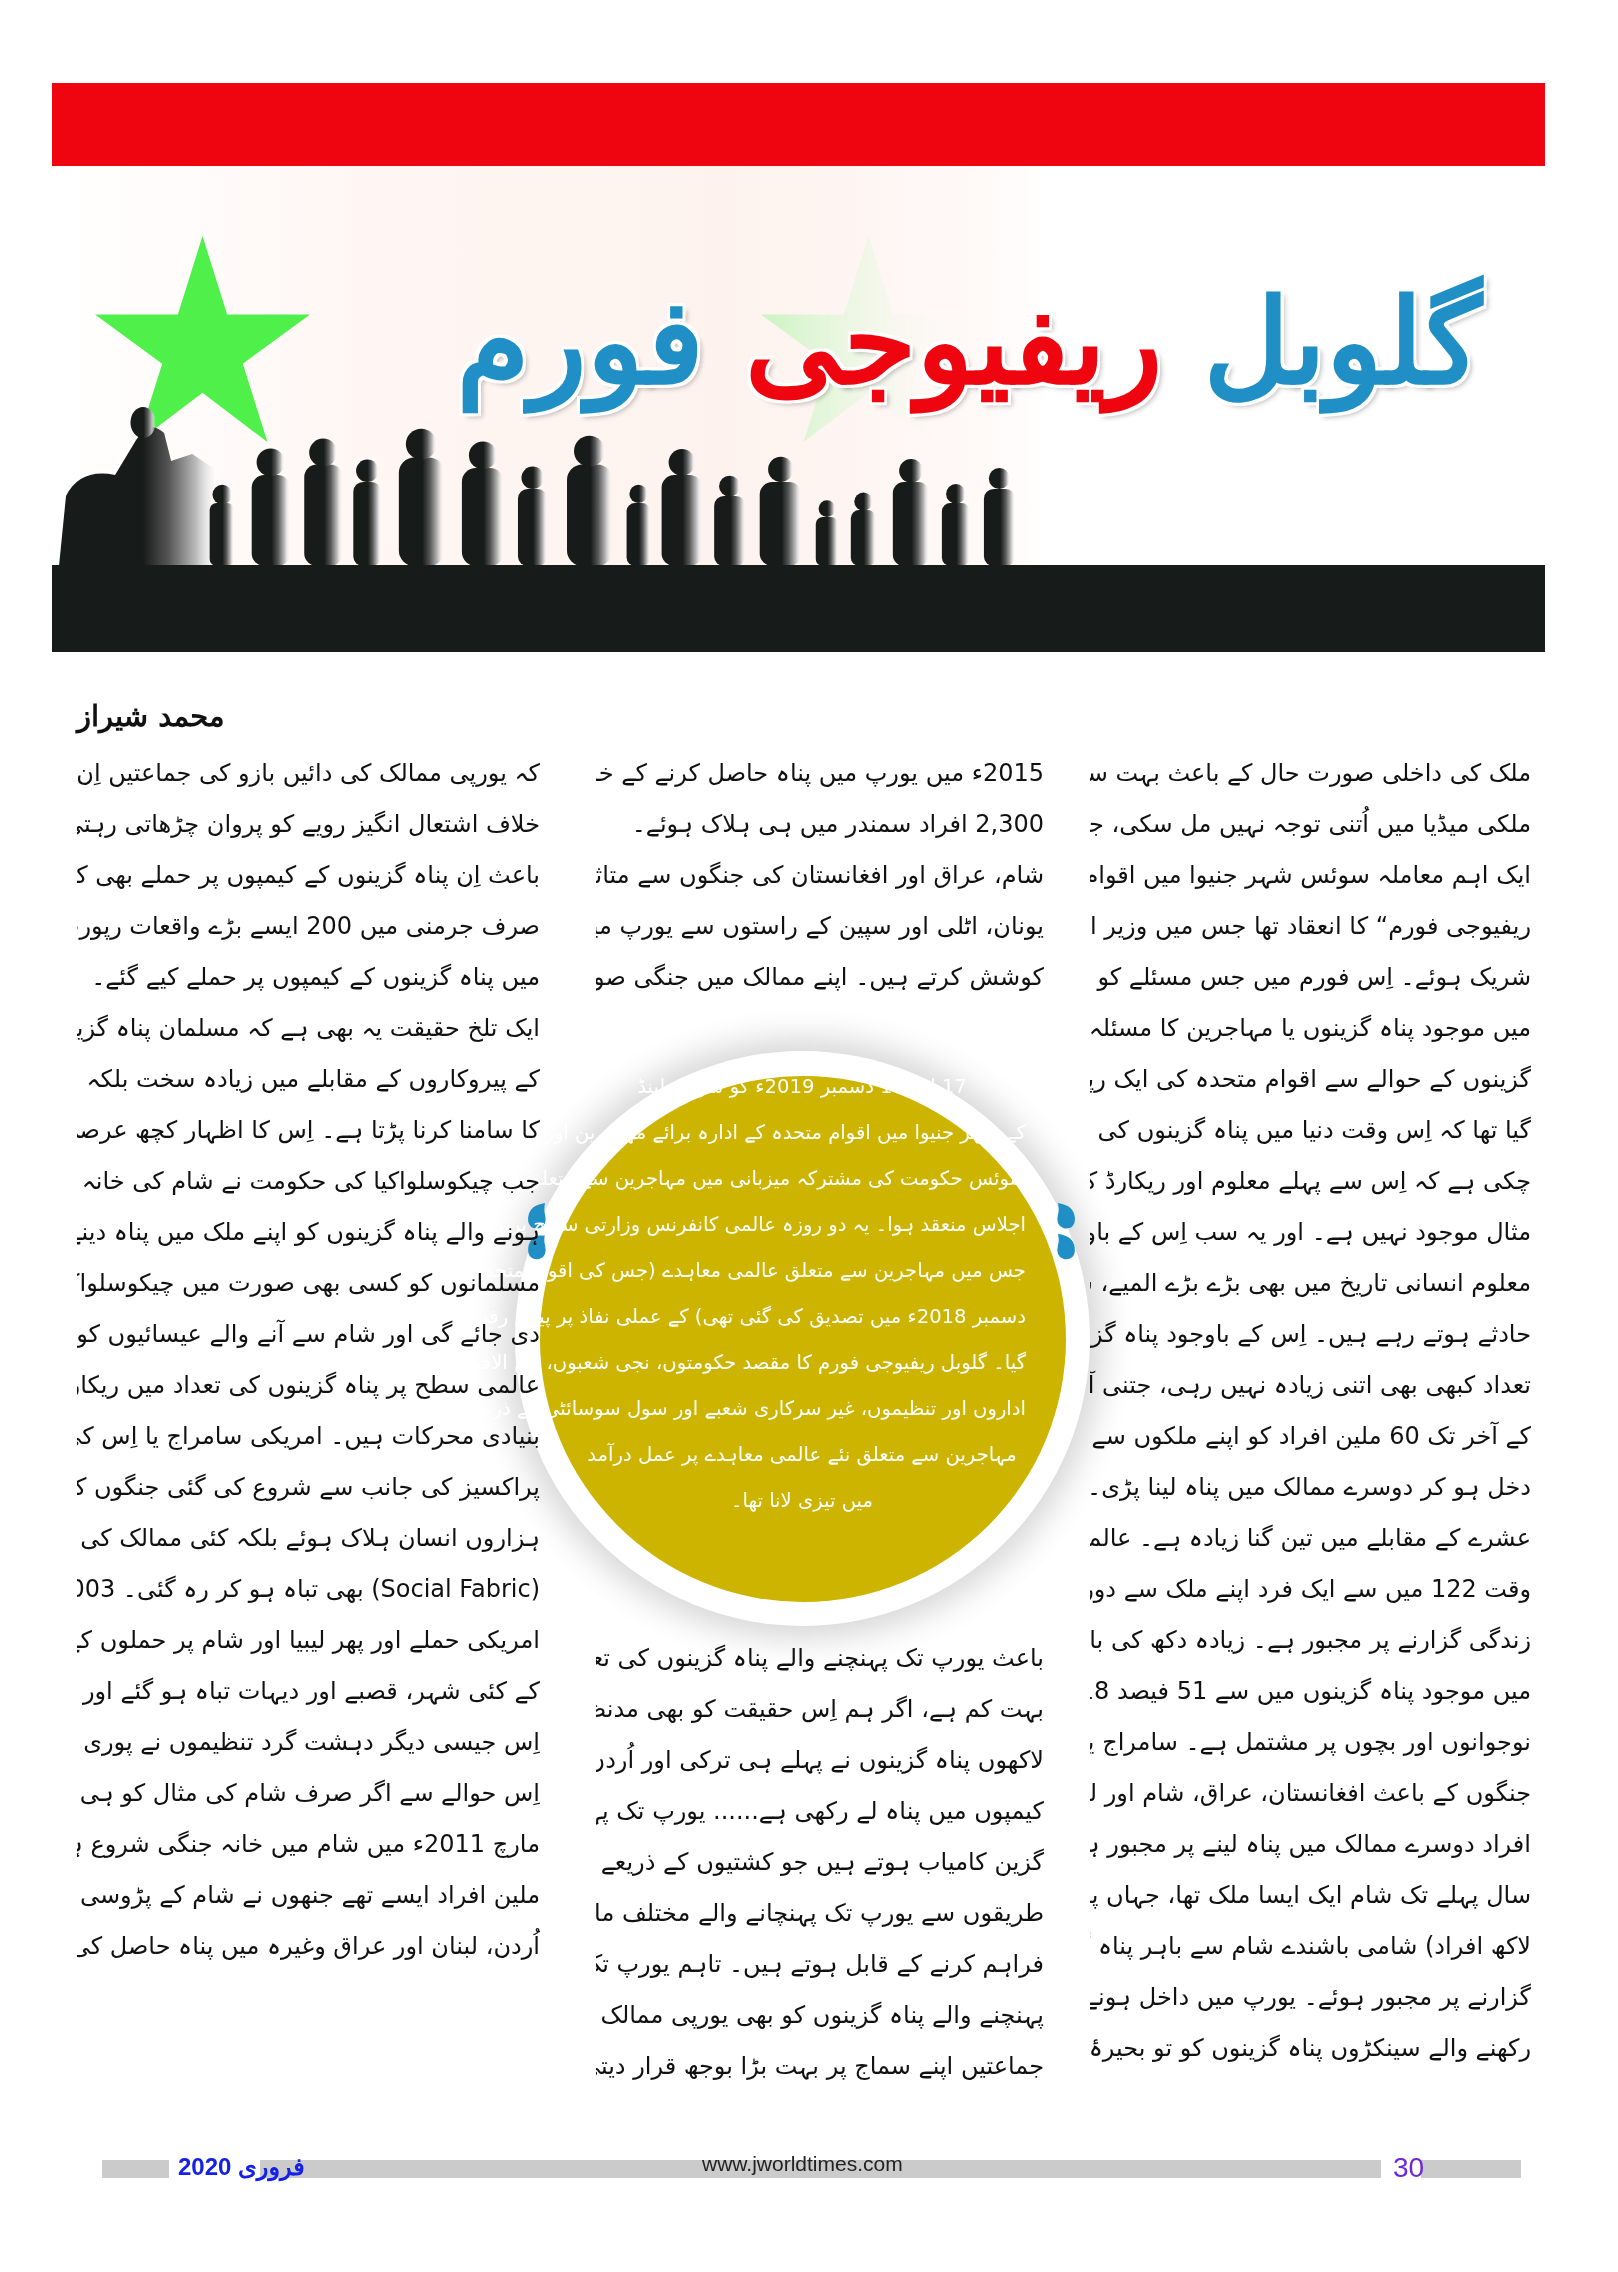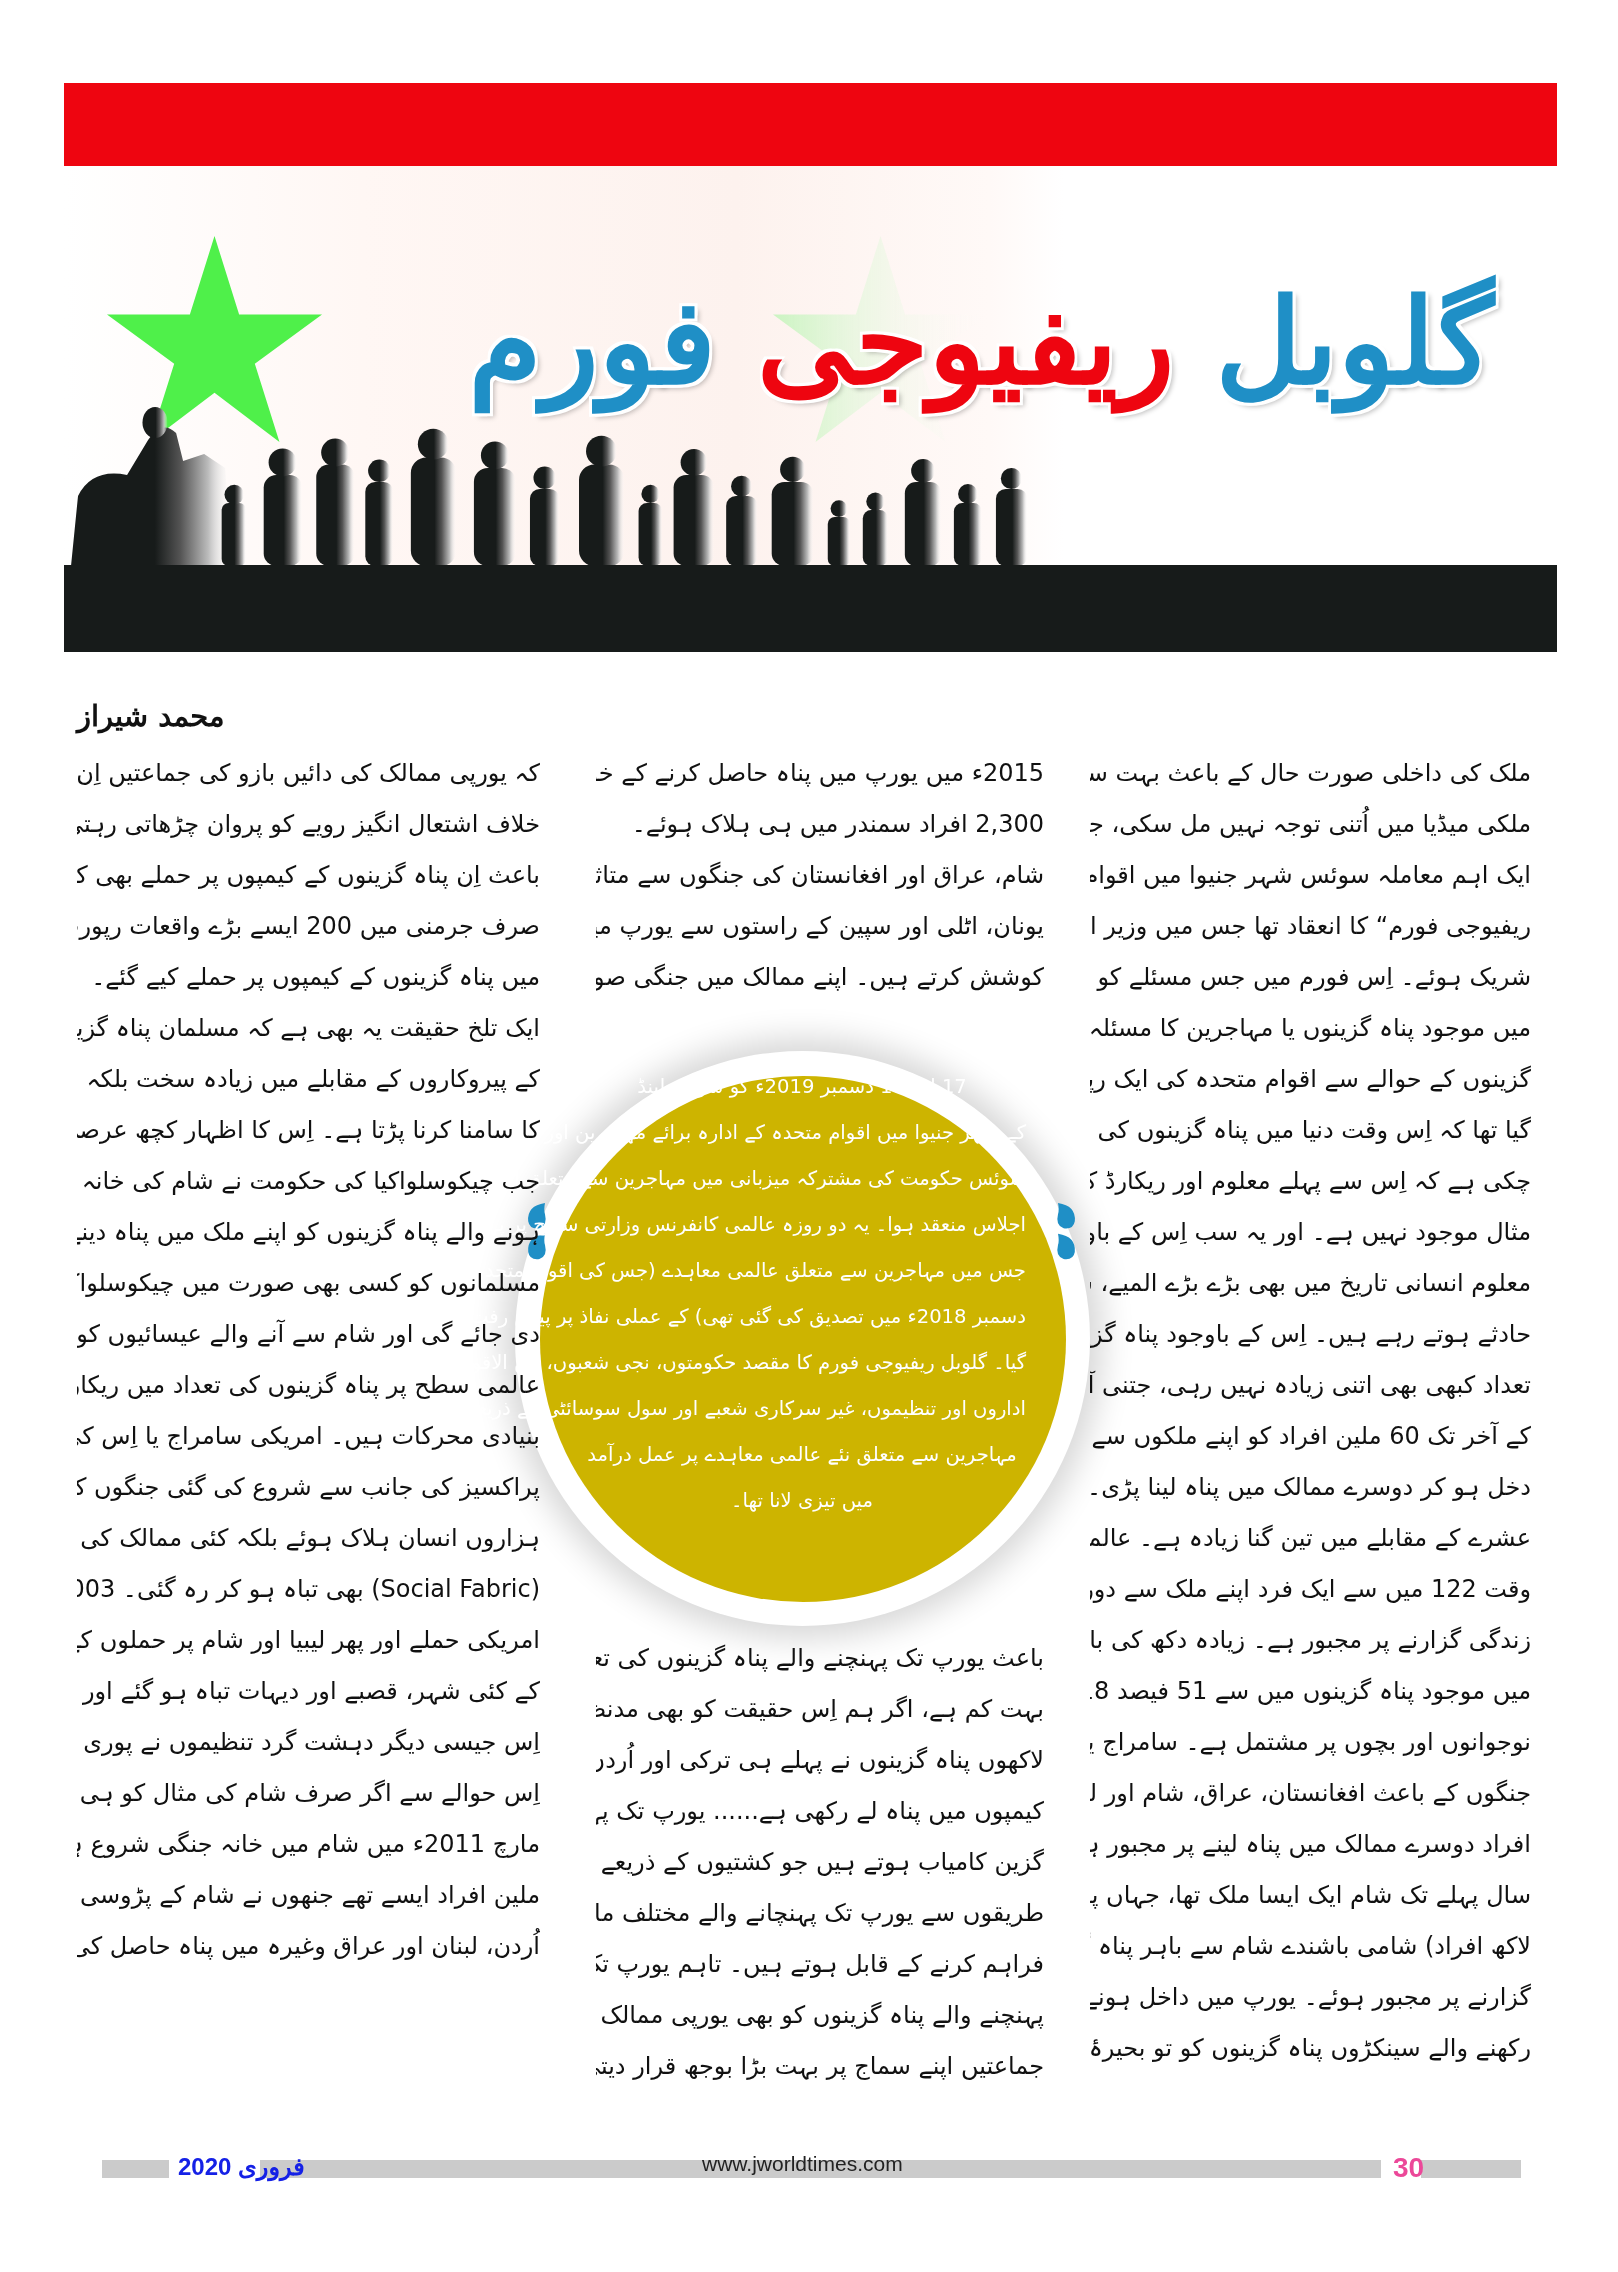"گلوبل ریفیوجی فورم" .banner { left: 64px -> 52px }
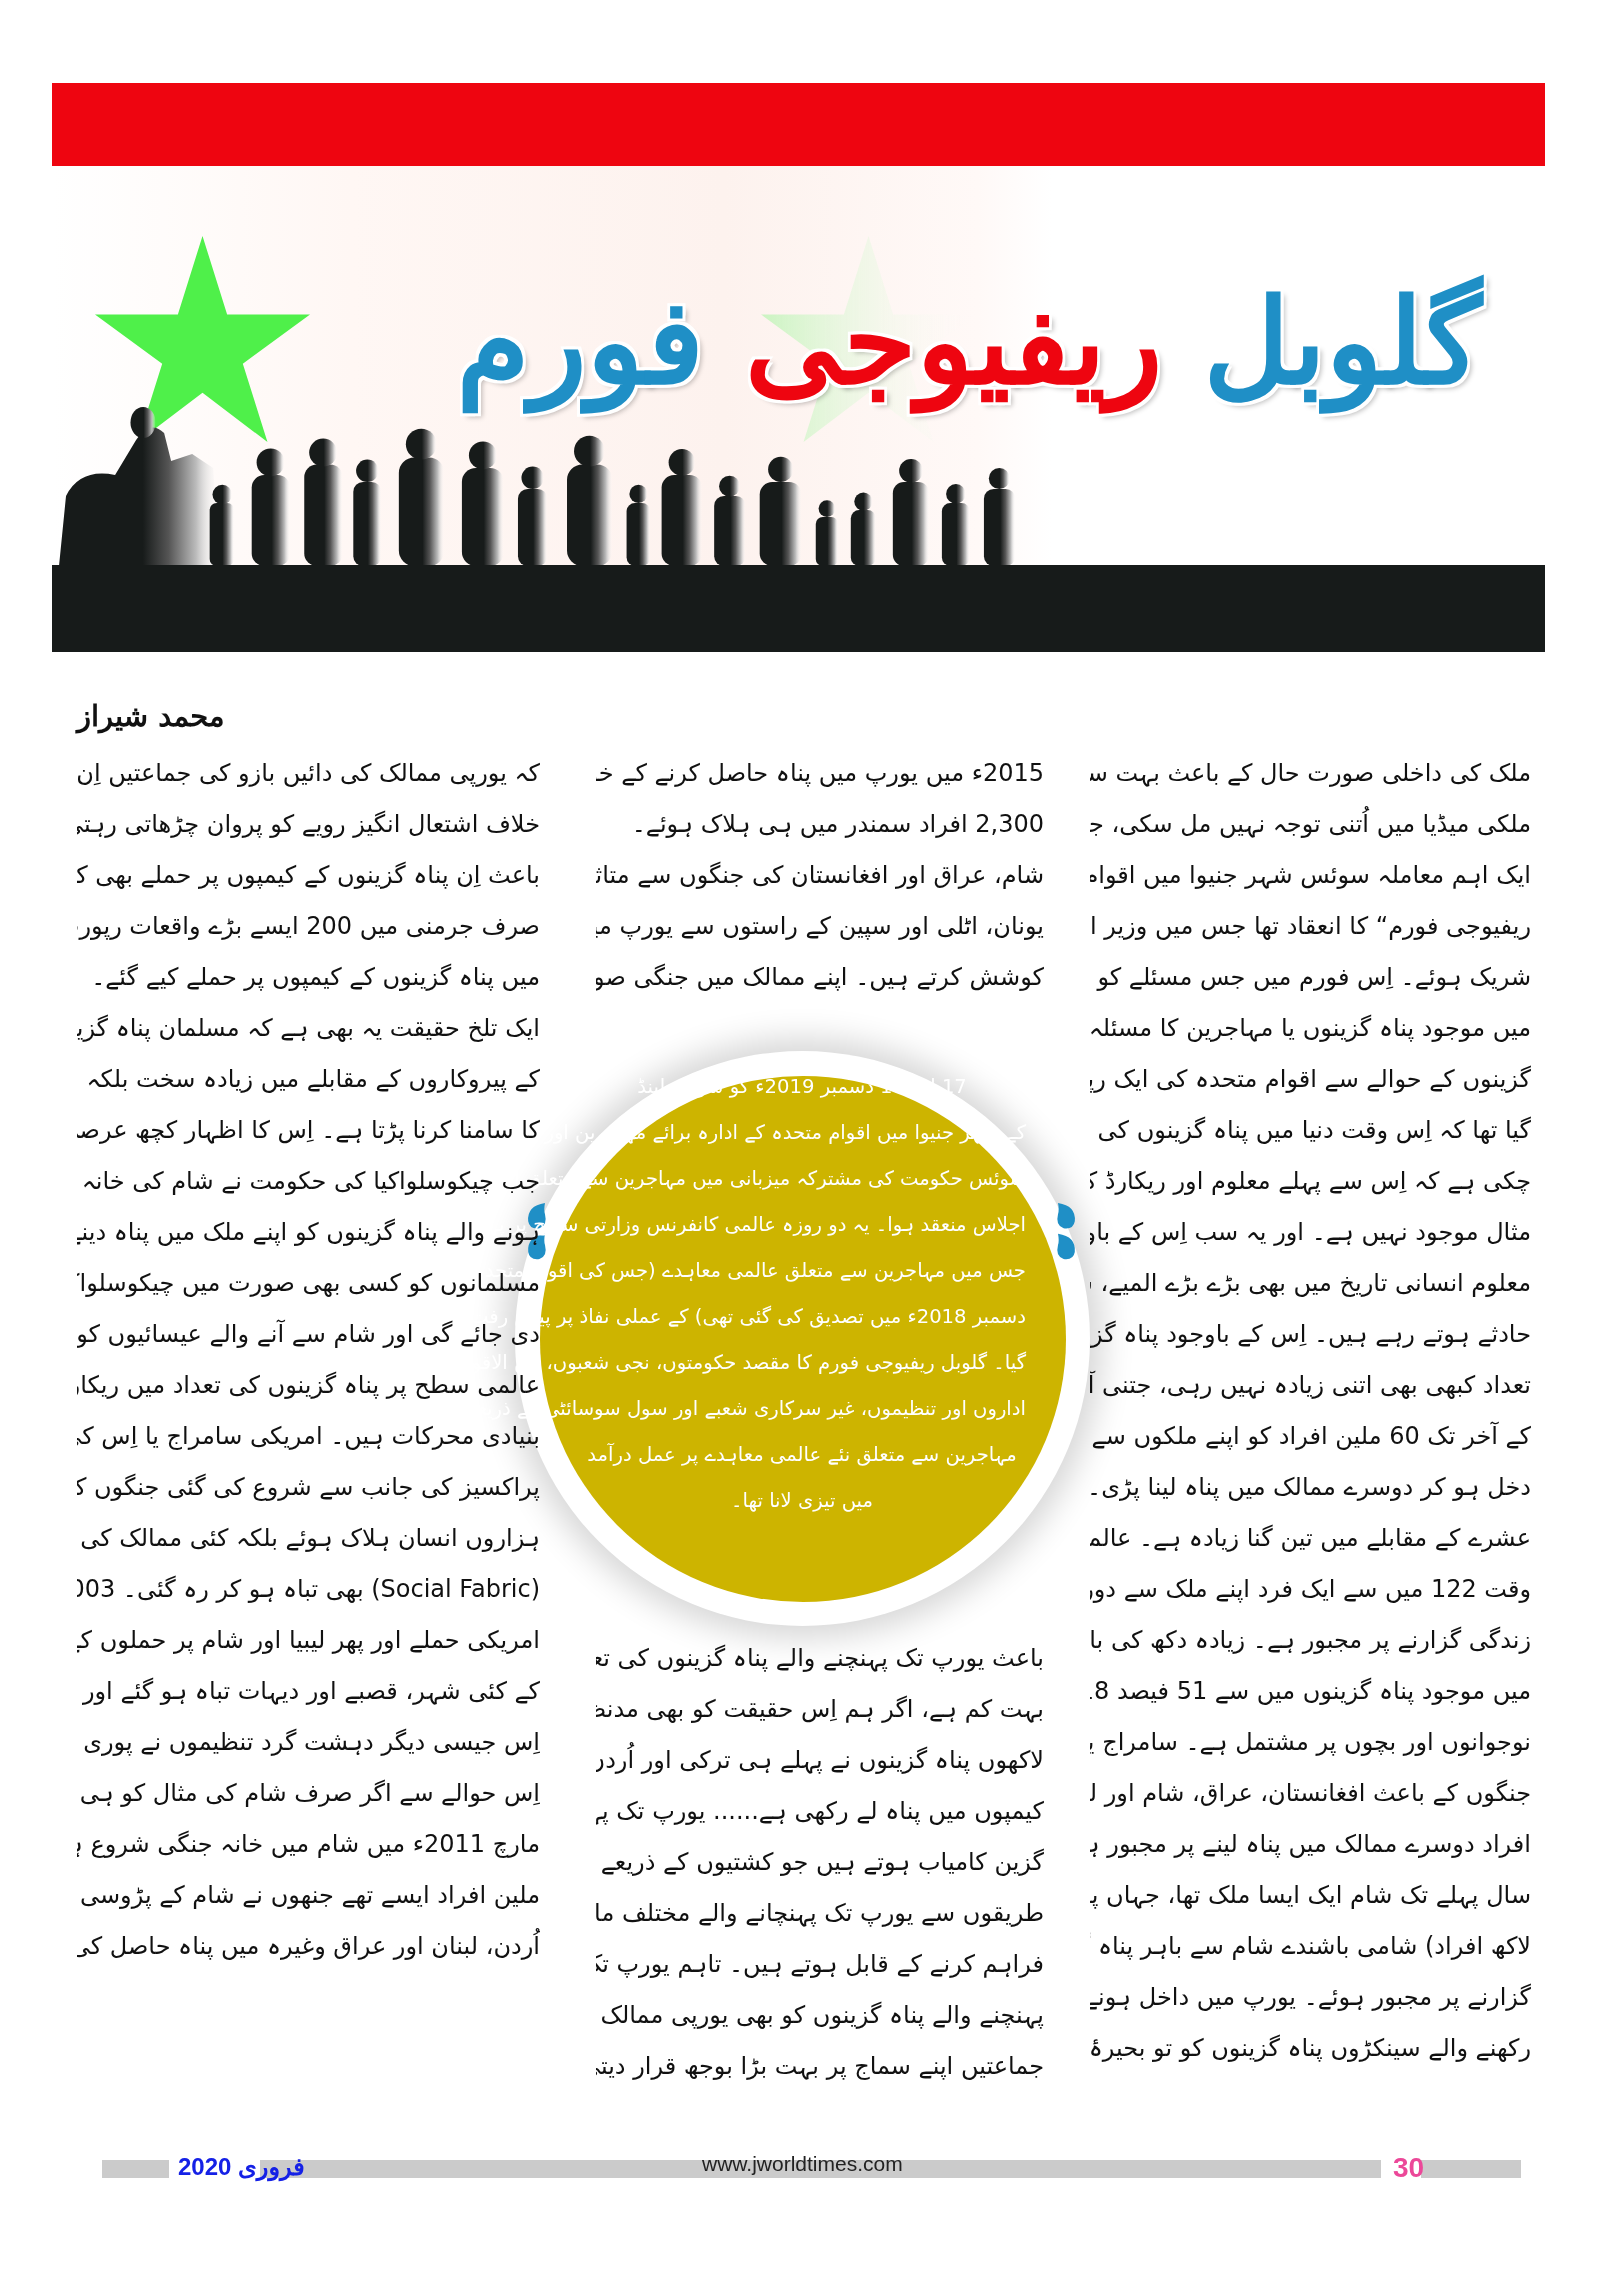"30" .footer-page { color: #ec4899 -> #6d28d9; font-weight: bold -> normal }
